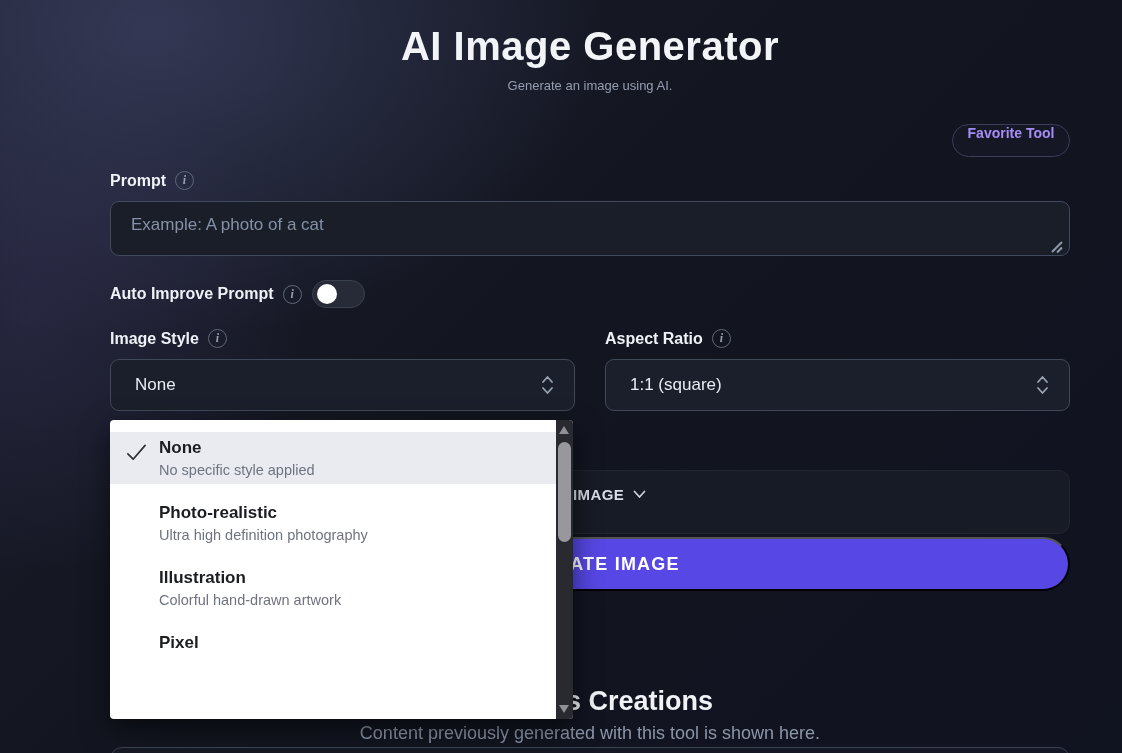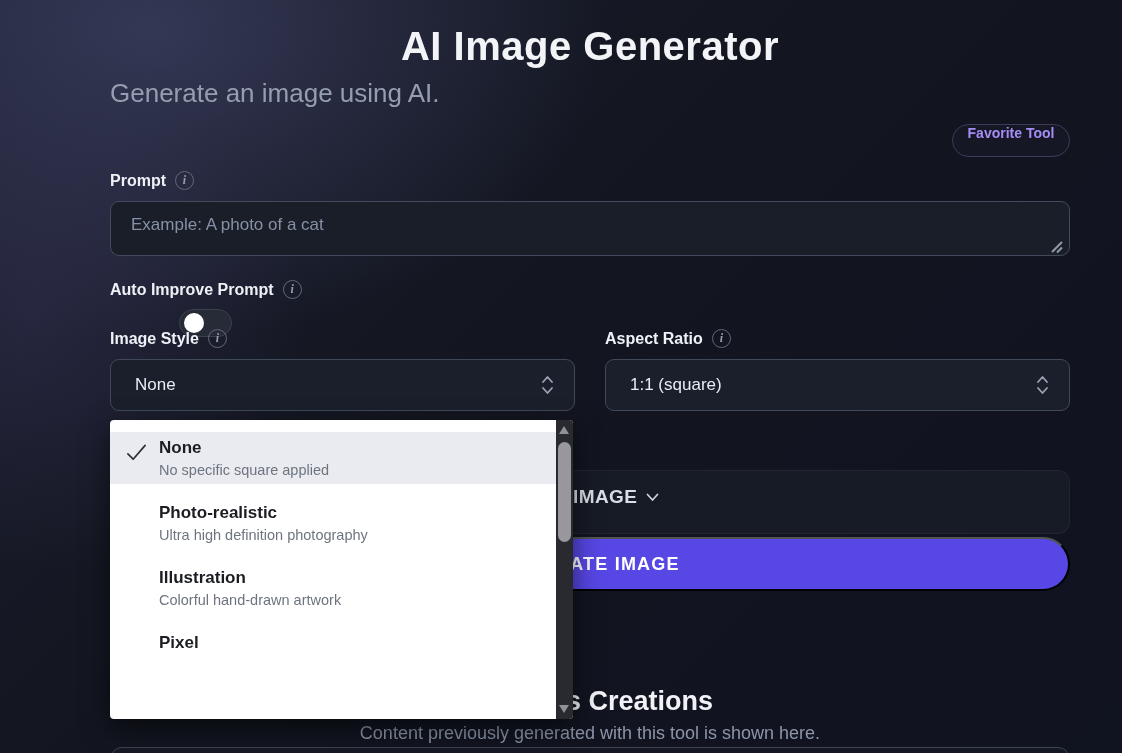"Generate an image using AI." .page-subtitle { font-size: 26px -> 13px; text-align: left -> center }
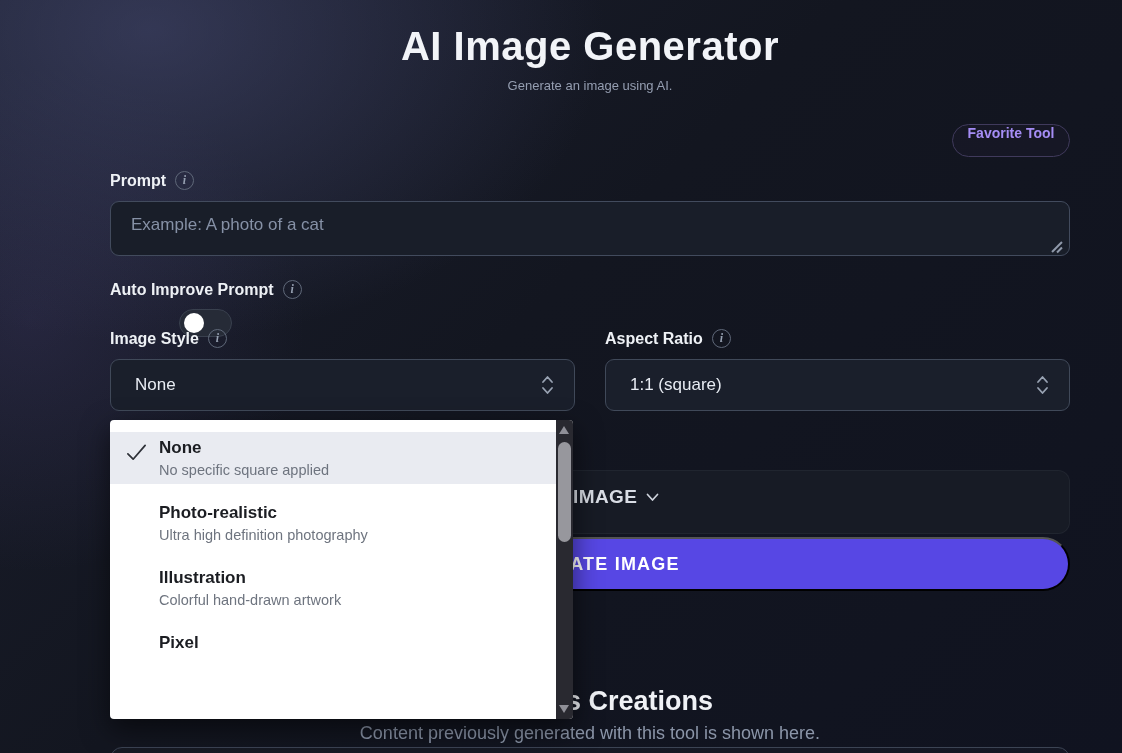"Auto Improve Prompt" .auto-row { flex-direction: column -> none }
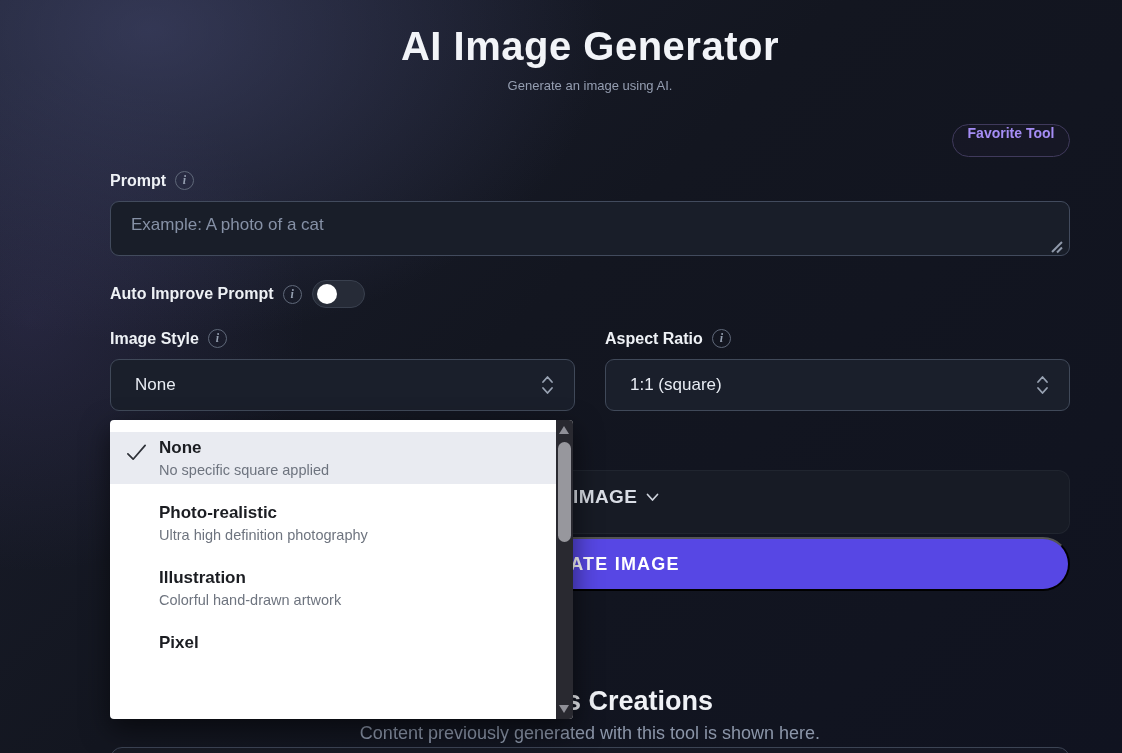"No specific square applied" div.dd-desc { text: square -> style }
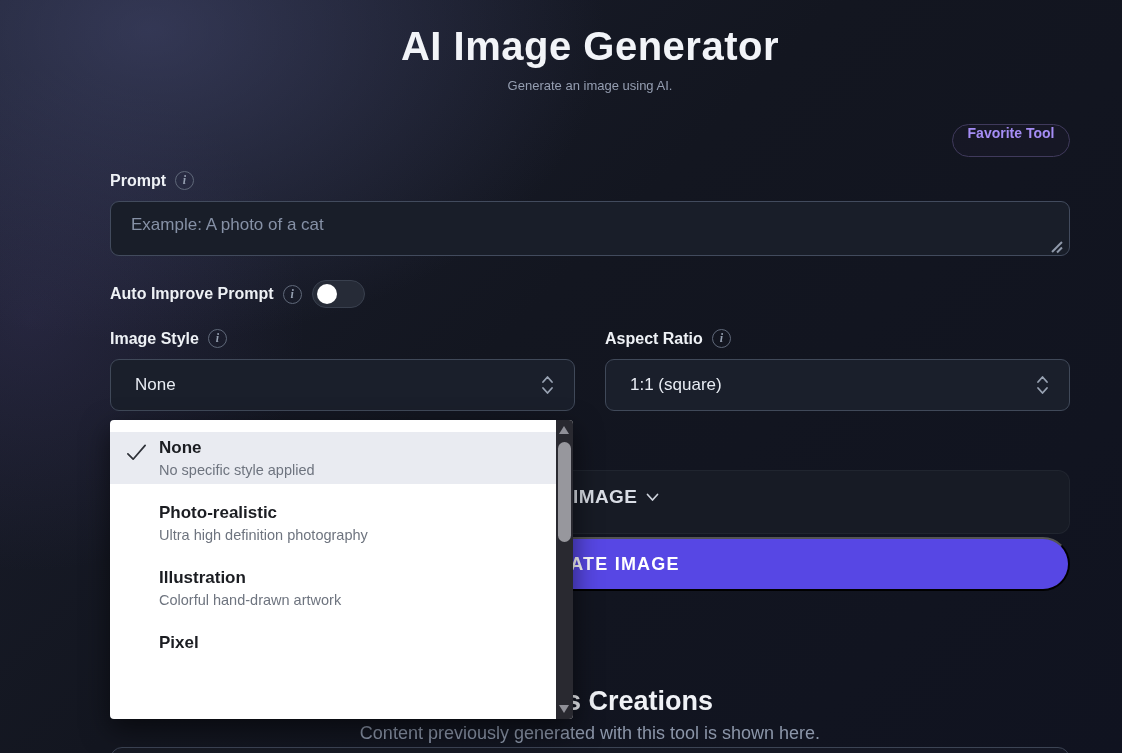"IMAGE" .section-label { font-size: 19px -> 15px }
